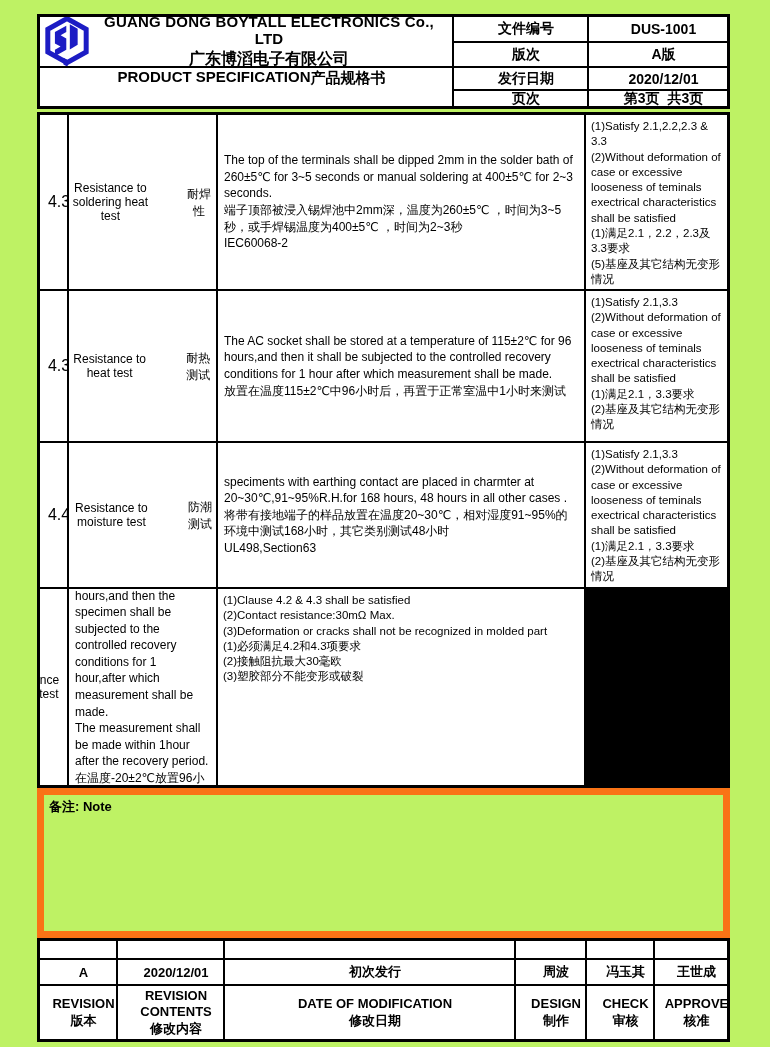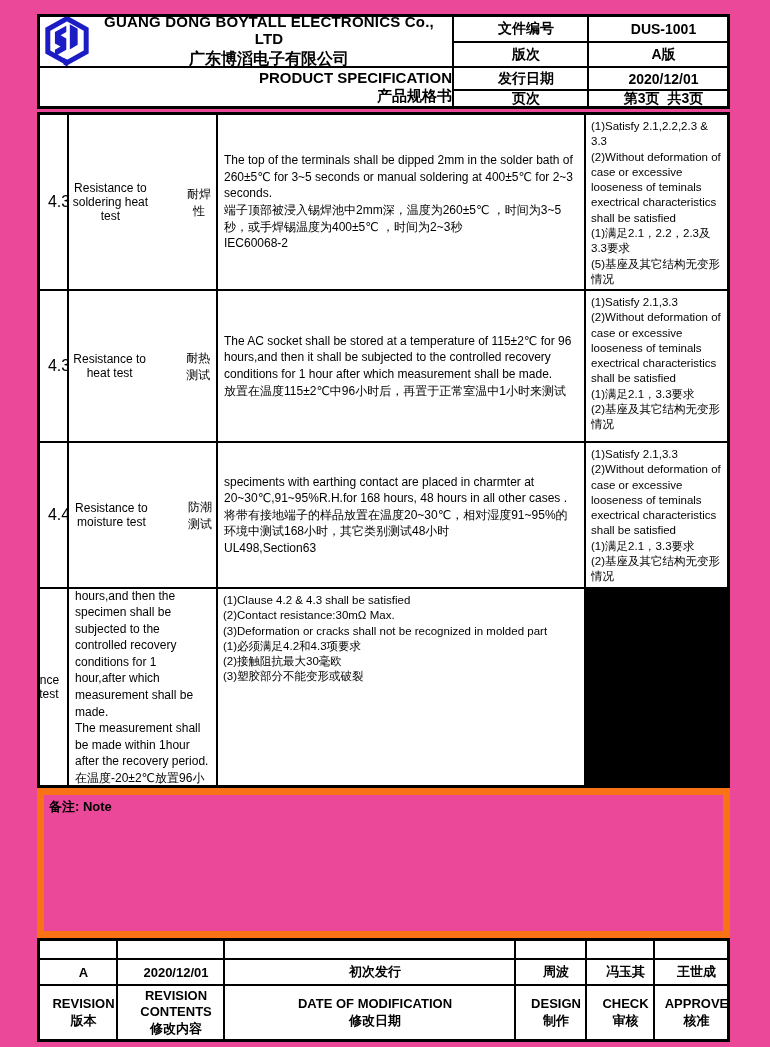"GUANG DONG BOYTALL ELECTRONICS Co.," .page { background: #ec4899 -> #bef264 }
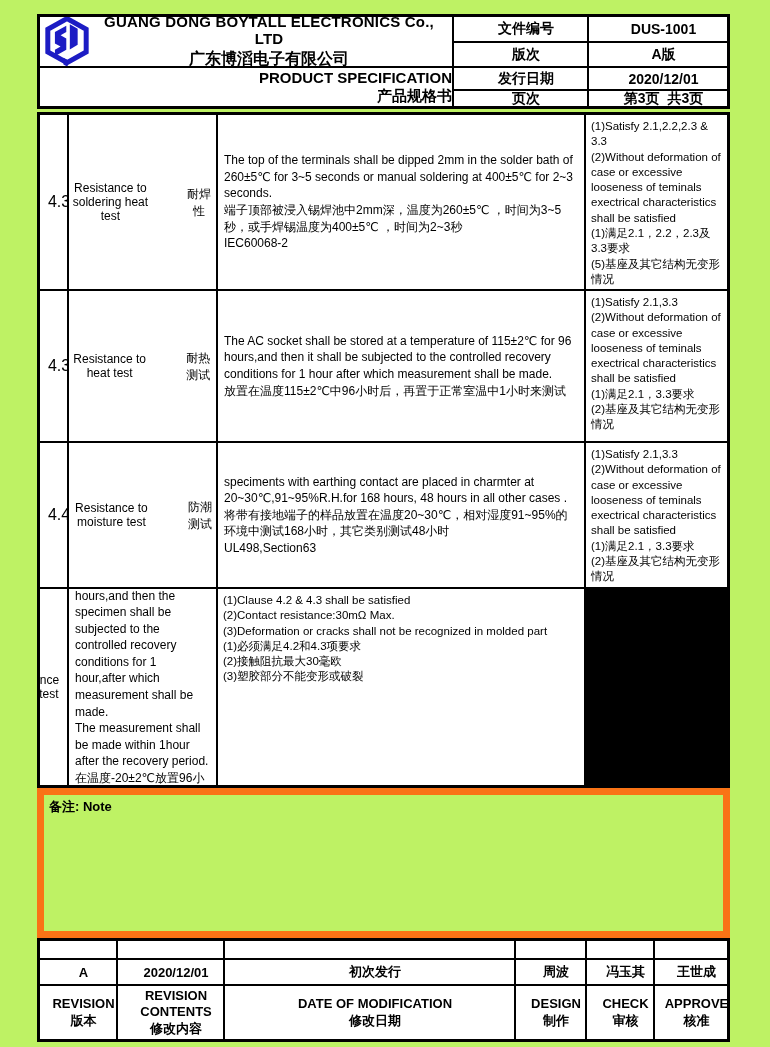"PRODUCT SPECIFICATION" .product { flex-direction: column -> row; text-align: right -> left }
